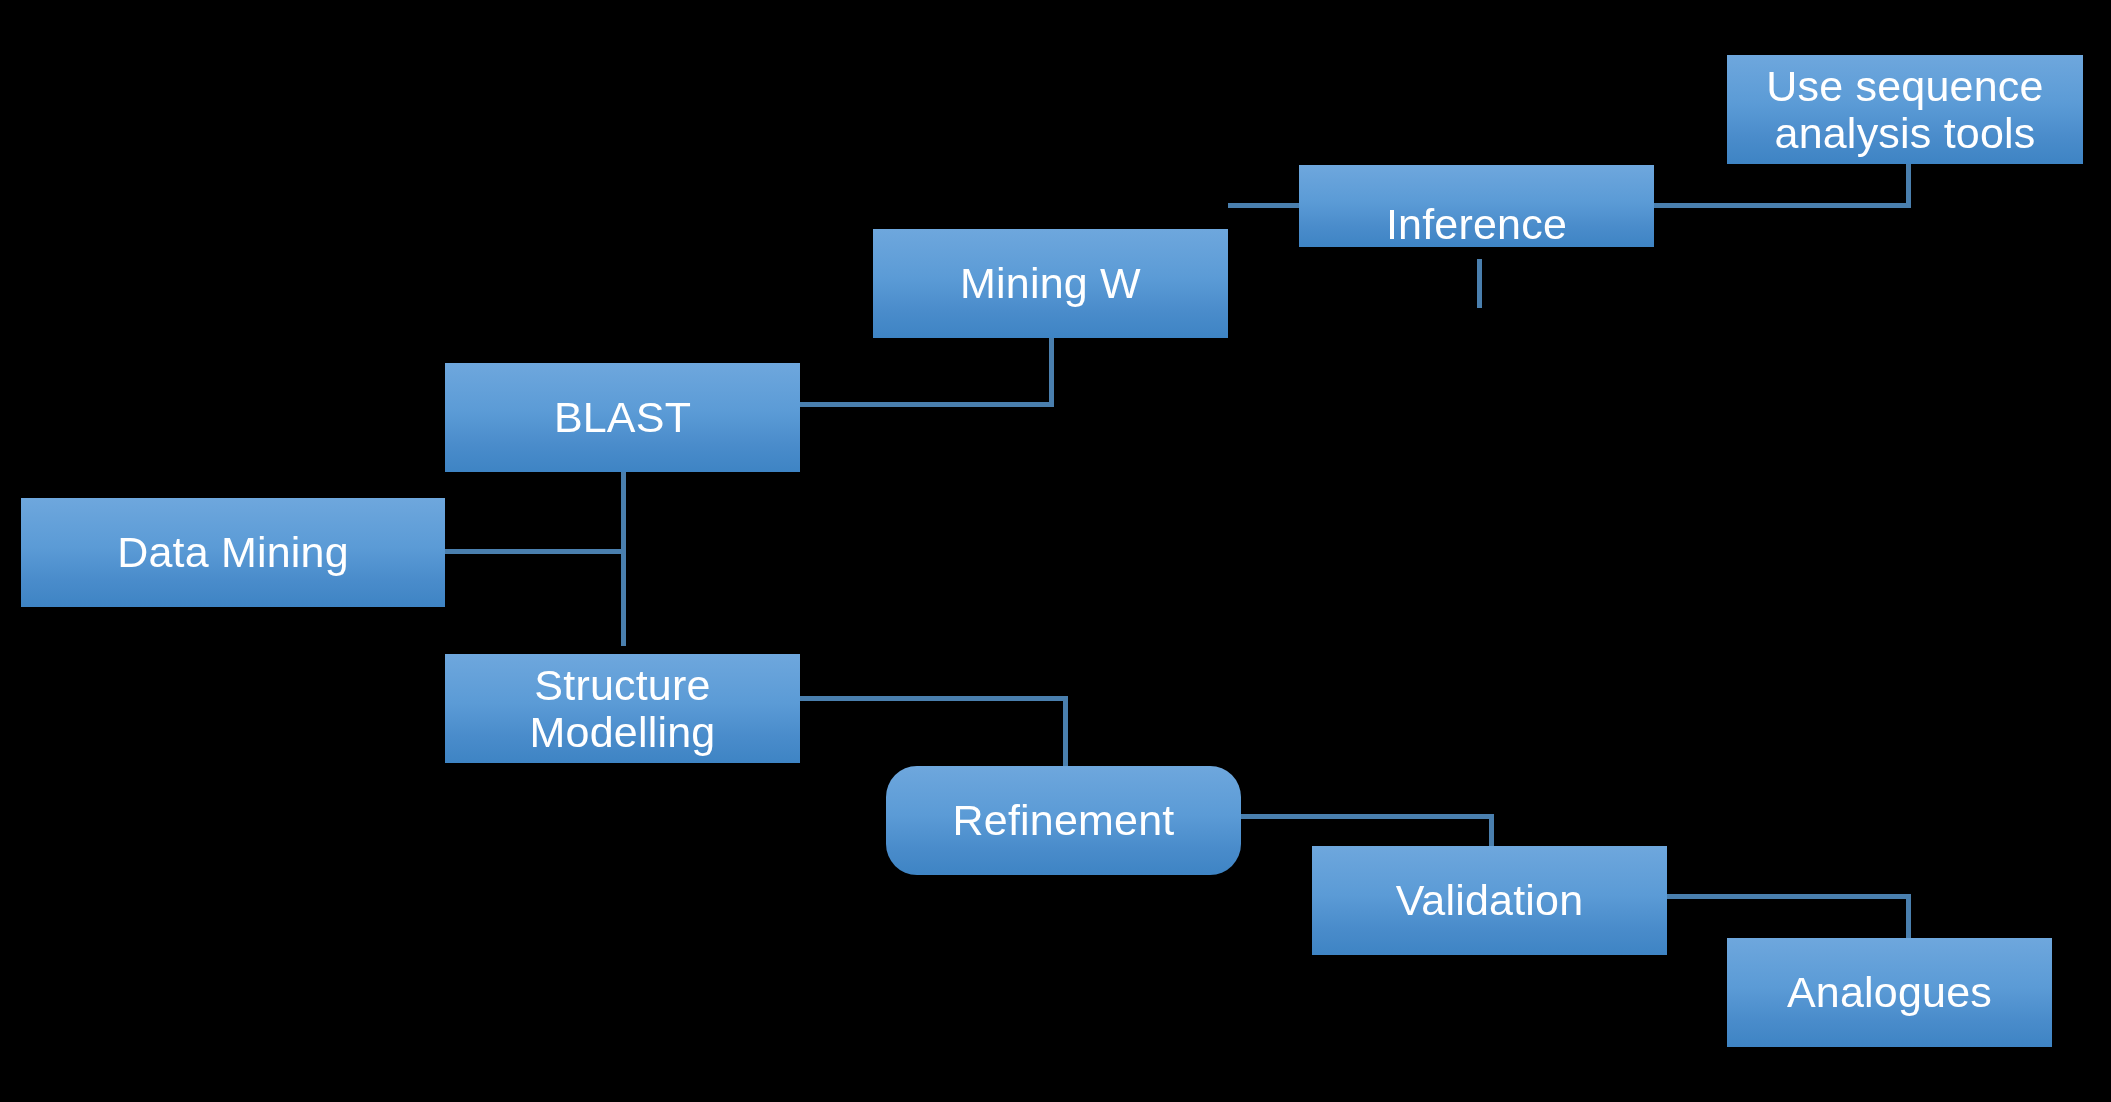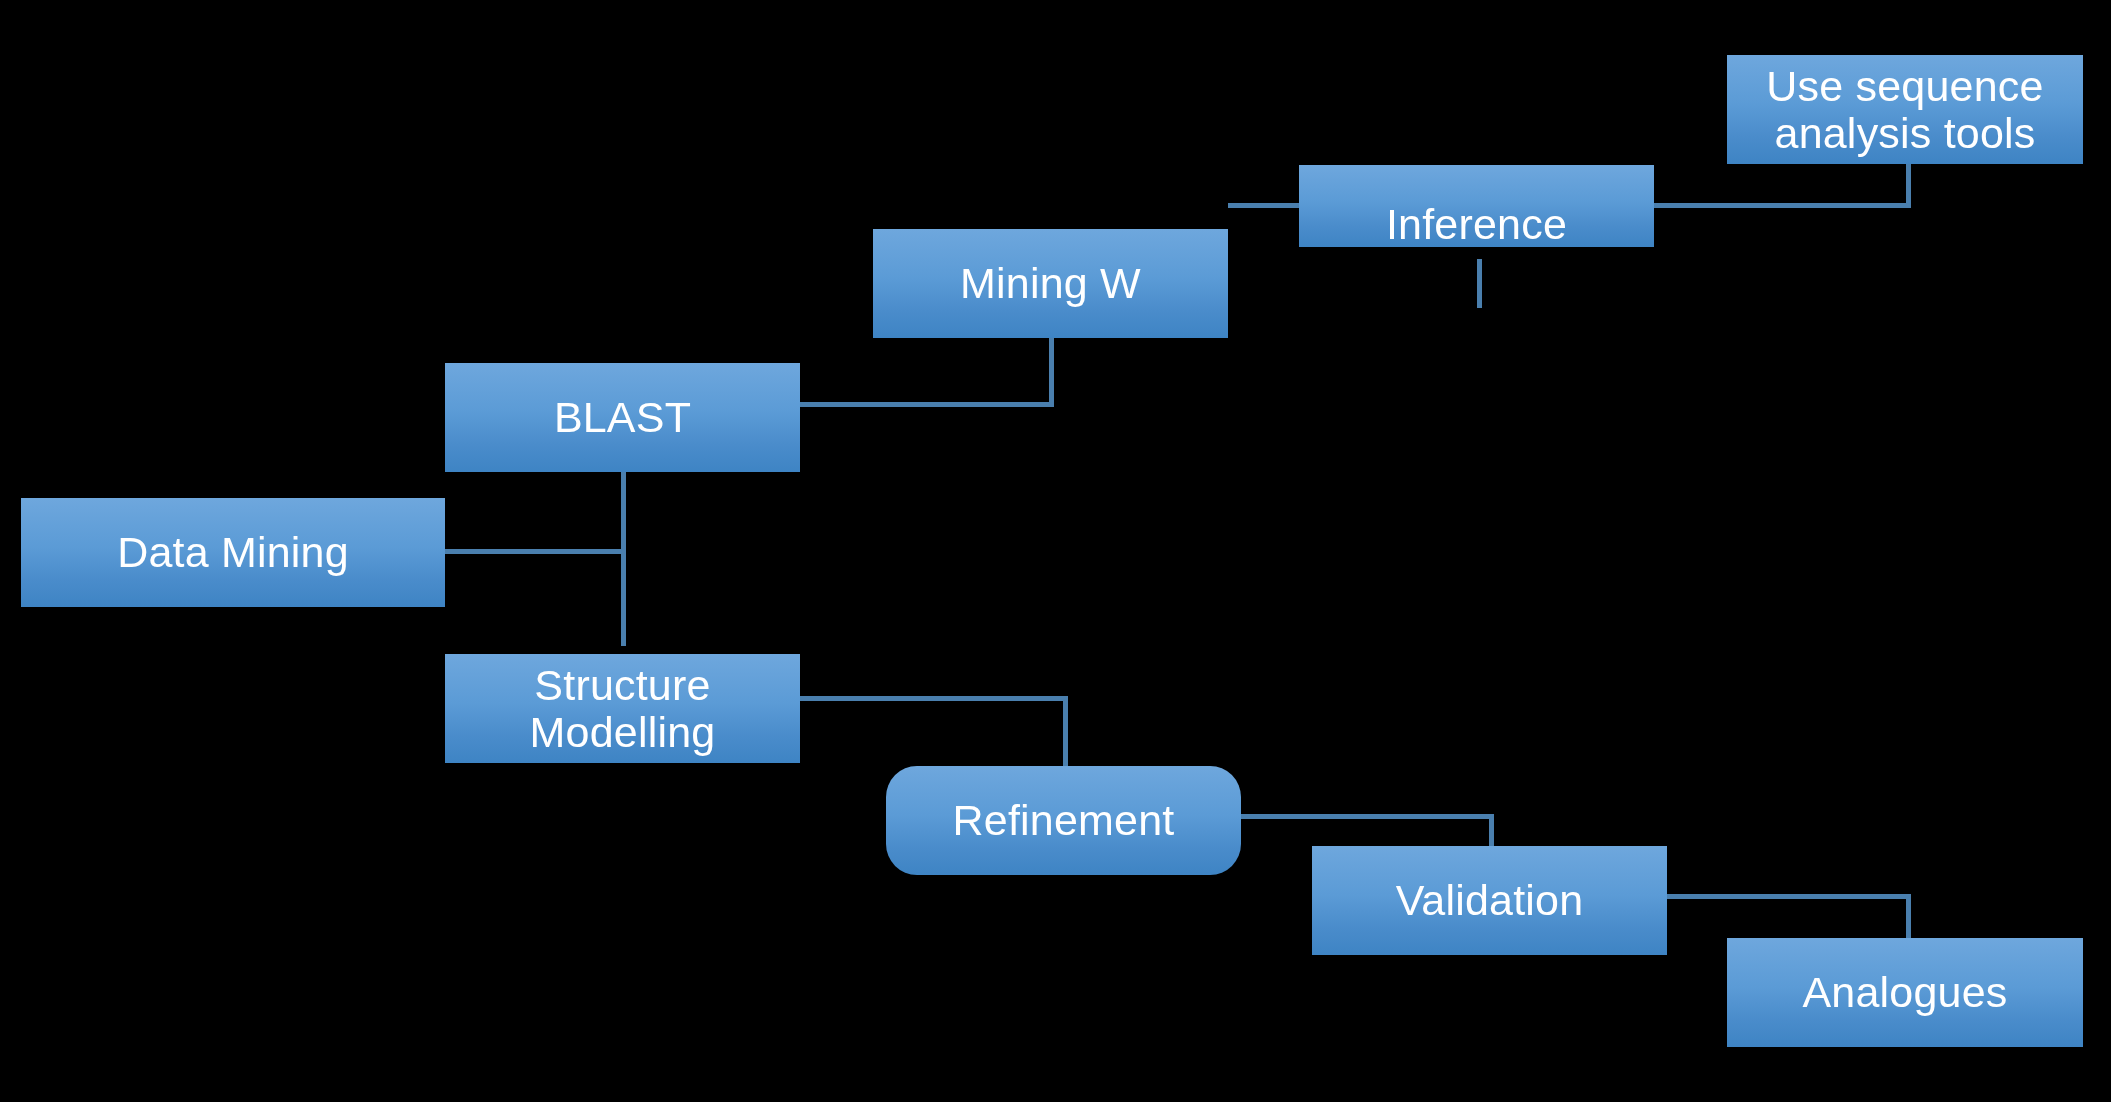"Analogues" div.node { width: 356px -> 325px }
